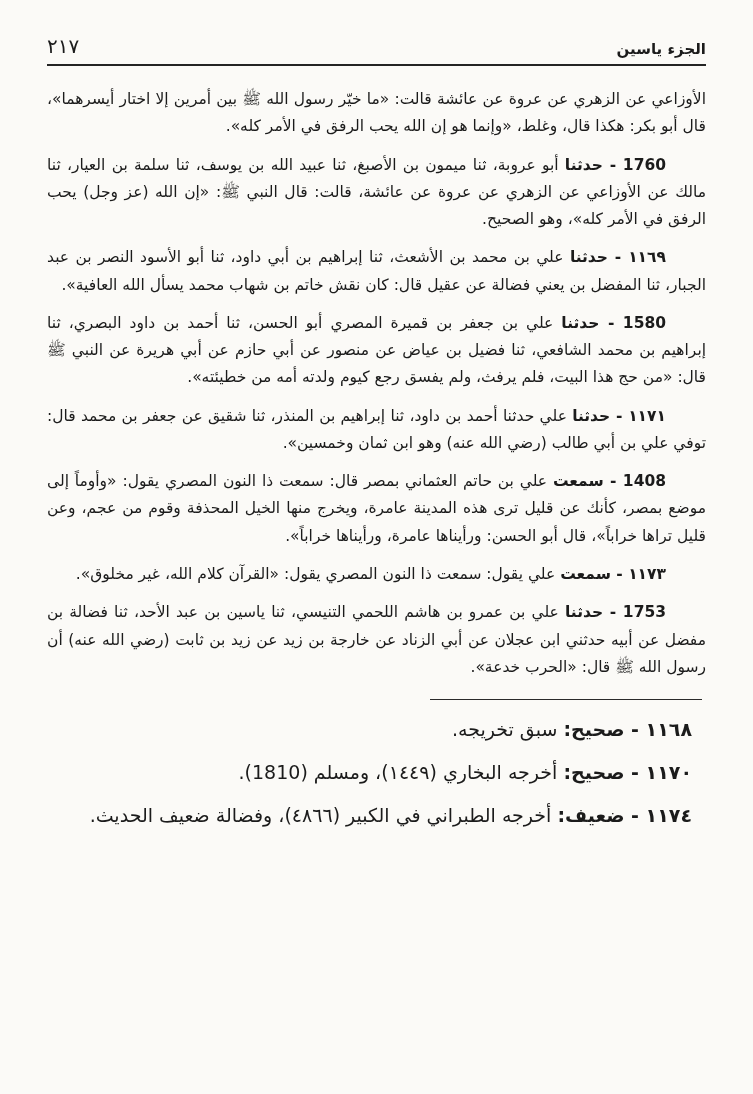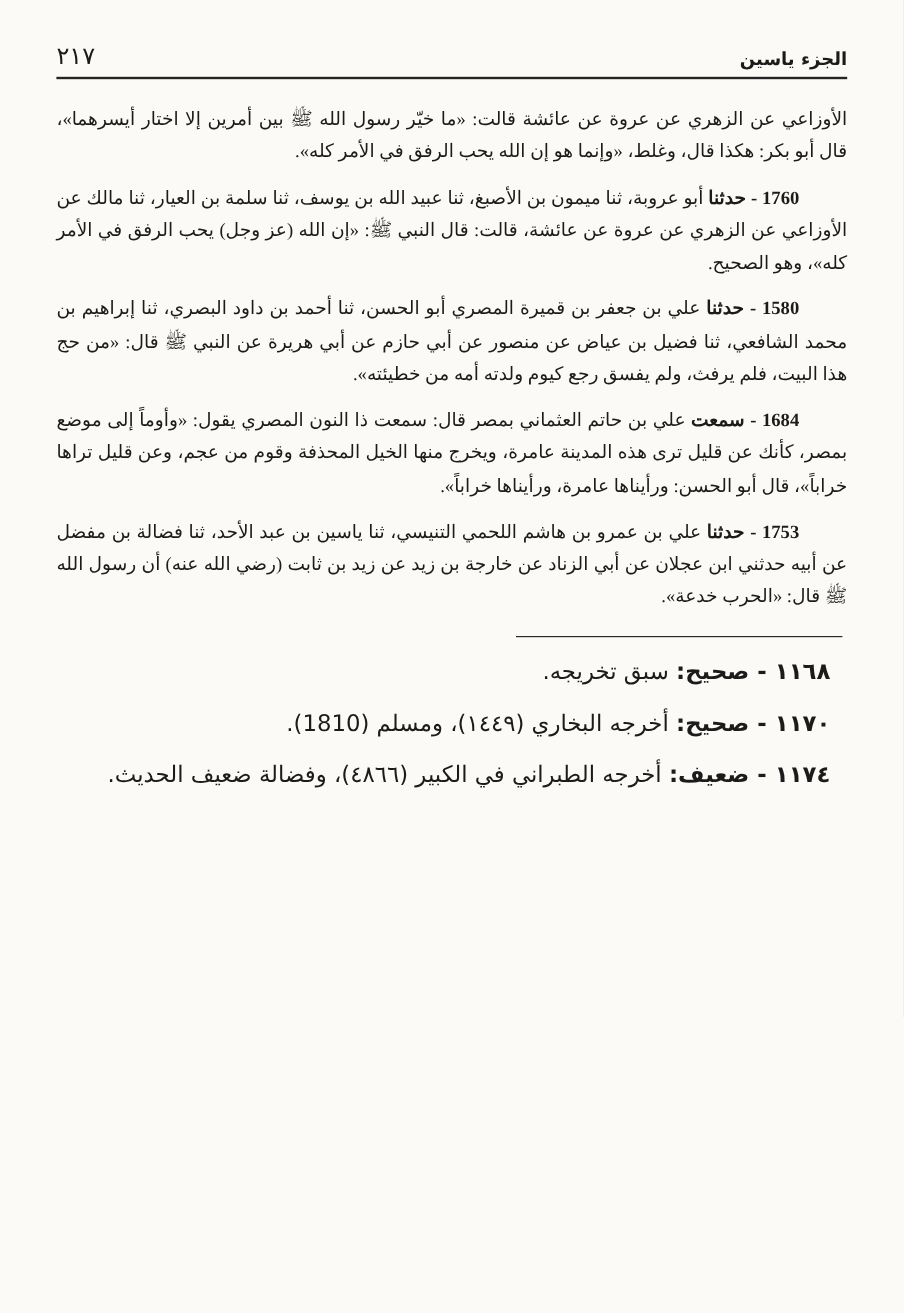"الأوزاعي عن الزهري عن عروة" .body-text { font-family: Liberation Serif, serif -> none }
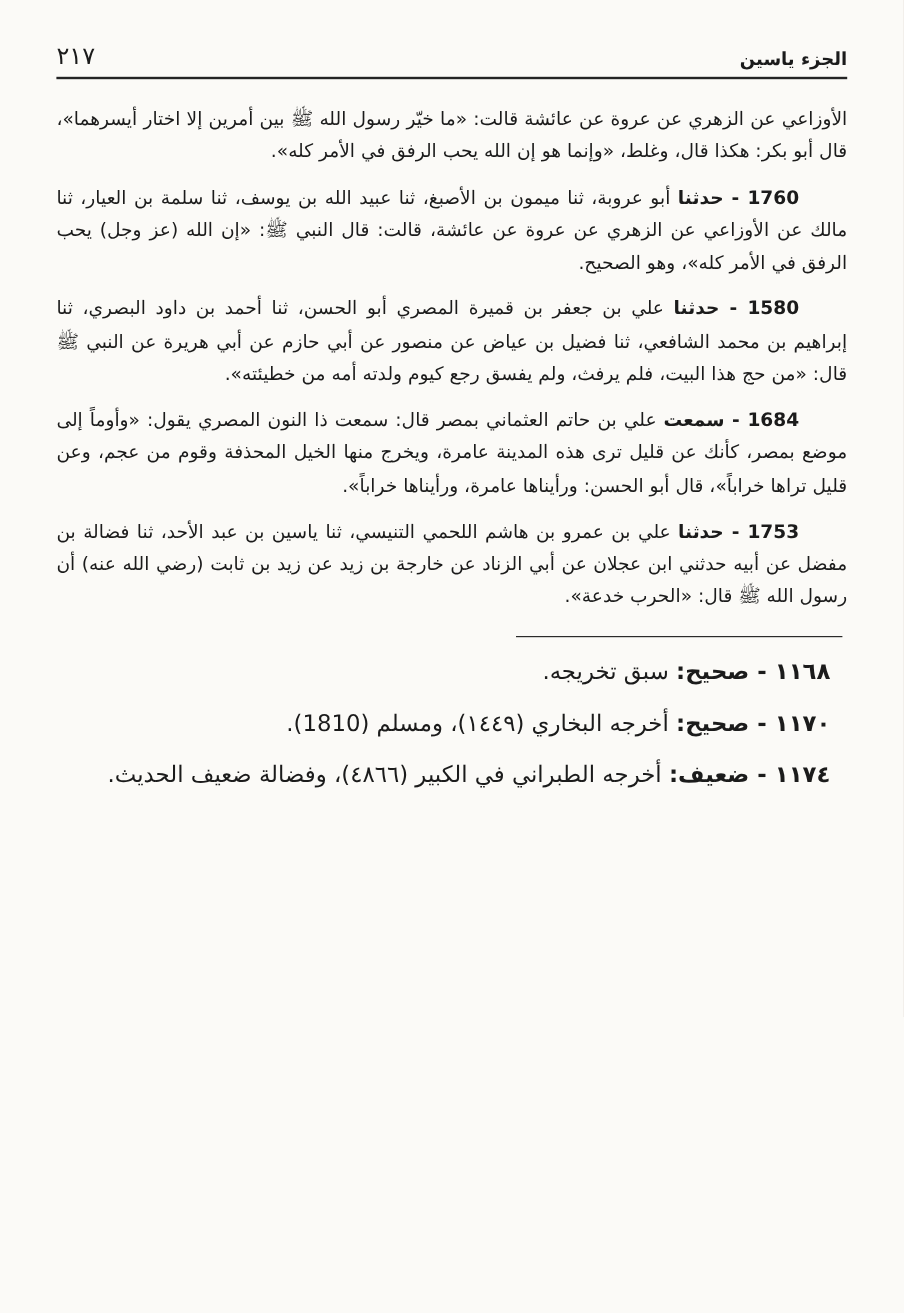"١١٦٩ - حدثنا علي بن" p.para { html: none -> <p> <span>١١٦٩ - حدثنا</span> <span>علي بن محمد بن الأشعث، ثنا إبراهيم بن أبي داود، ثنا أبو الأسود النصر بن عبد الجبار، ثنا المفضل بن يعني فضالة عن عقيل قال: كان نقش خاتم بن شهاب محمد يسأل الله العافية».</span> </p> }
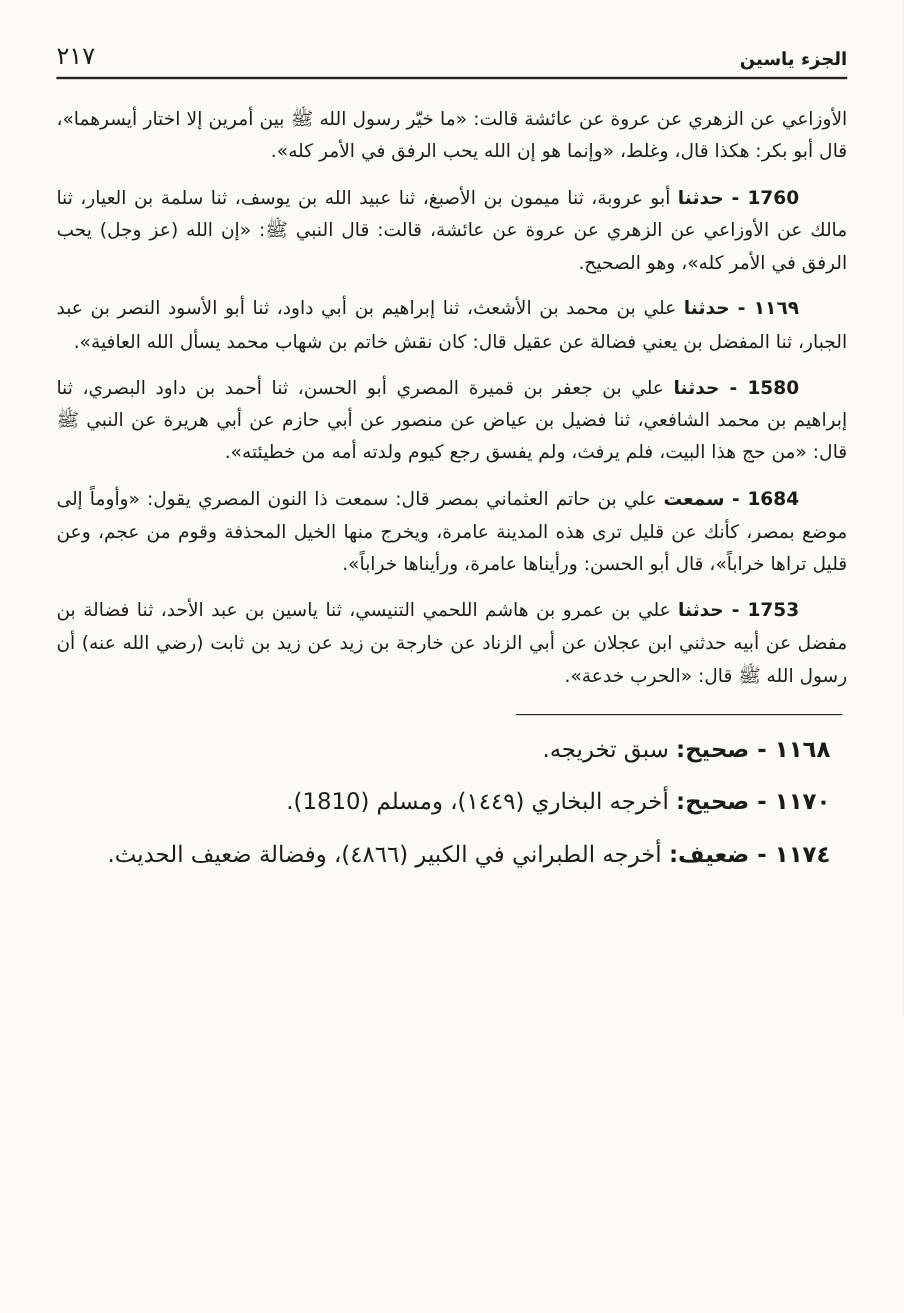"١١٧١ - حدثنا علي حدثنا" p.para { html: none -> <p> <span>١١٧١ - حدثنا</span> <span>علي حدثنا أحمد بن داود، ثنا إبراهيم بن المنذر، ثنا شقيق عن جعفر بن محمد قال: توفي علي بن أبي طالب (رضي الله عنه) وهو ابن ثمان وخمسين».</span> </p> }
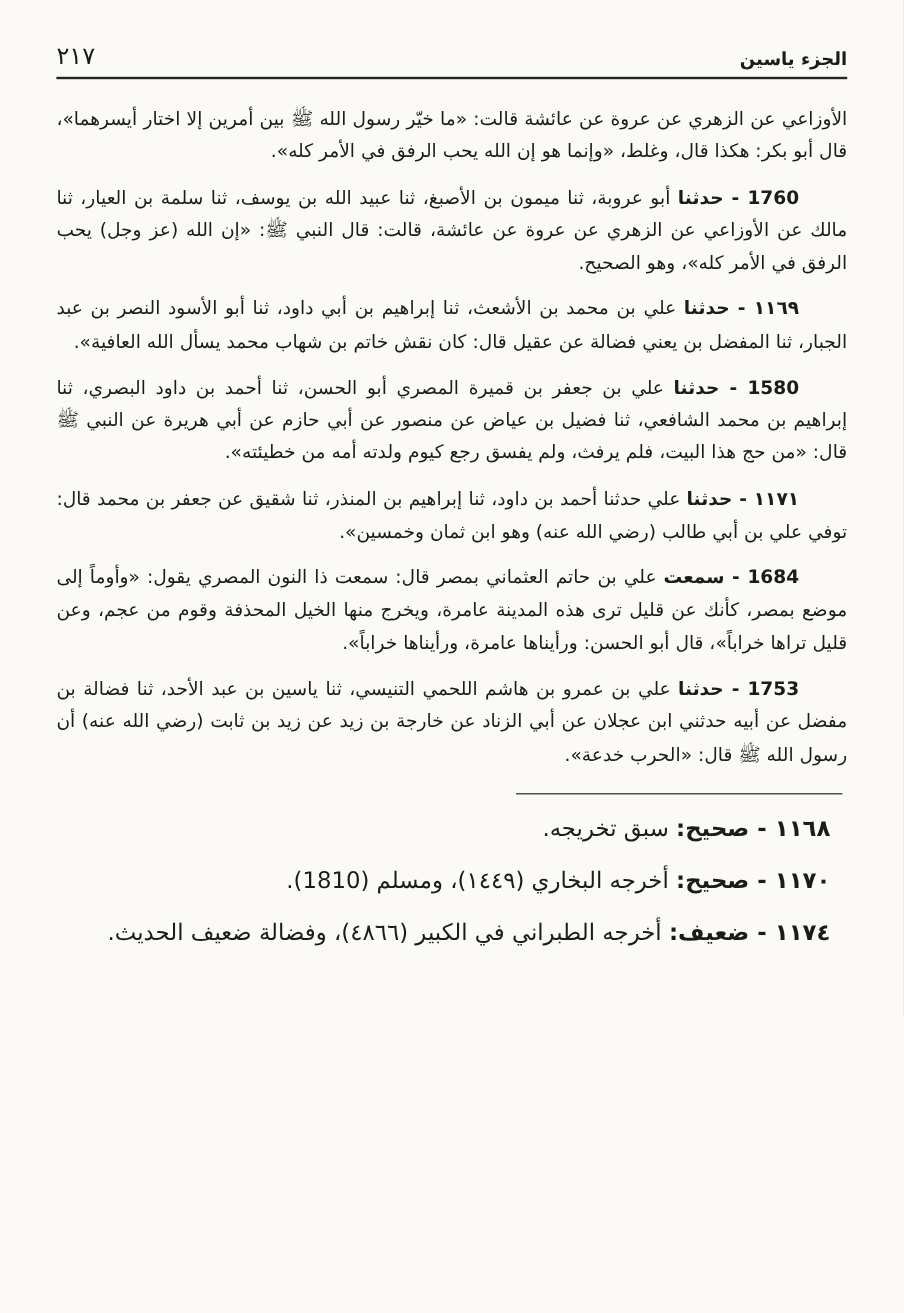"1684 - سمعت" span.lead { text: 1684 -> 1408 }
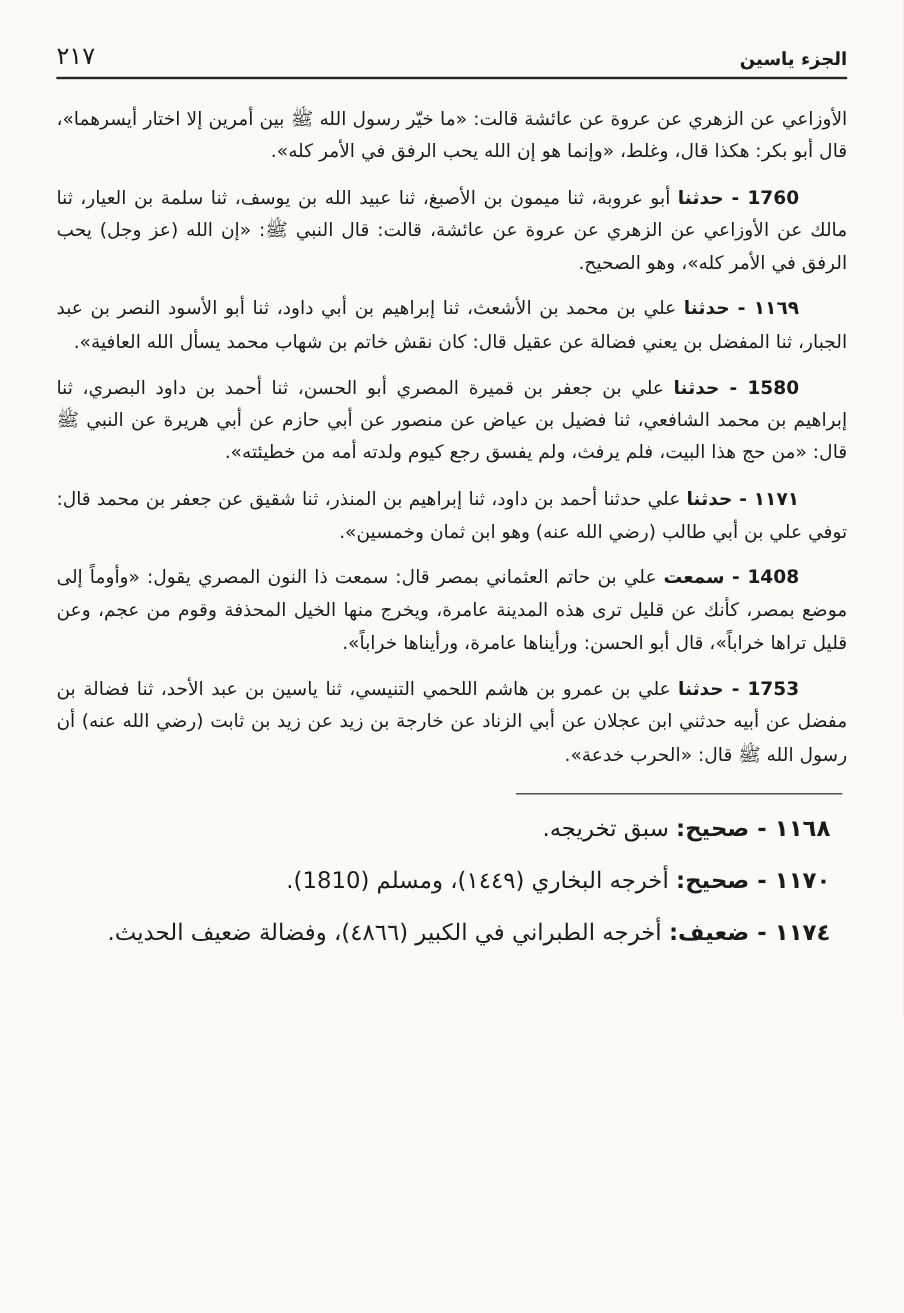"١١٧٣ - سمعت علي يقول:" p.para { html: none -> <p> <span>١١٧٣ - سمعت</span> <span>علي يقول: سمعت ذا النون المصري يقول: «القرآن كلام الله، غير مخلوق».</span> </p> }
